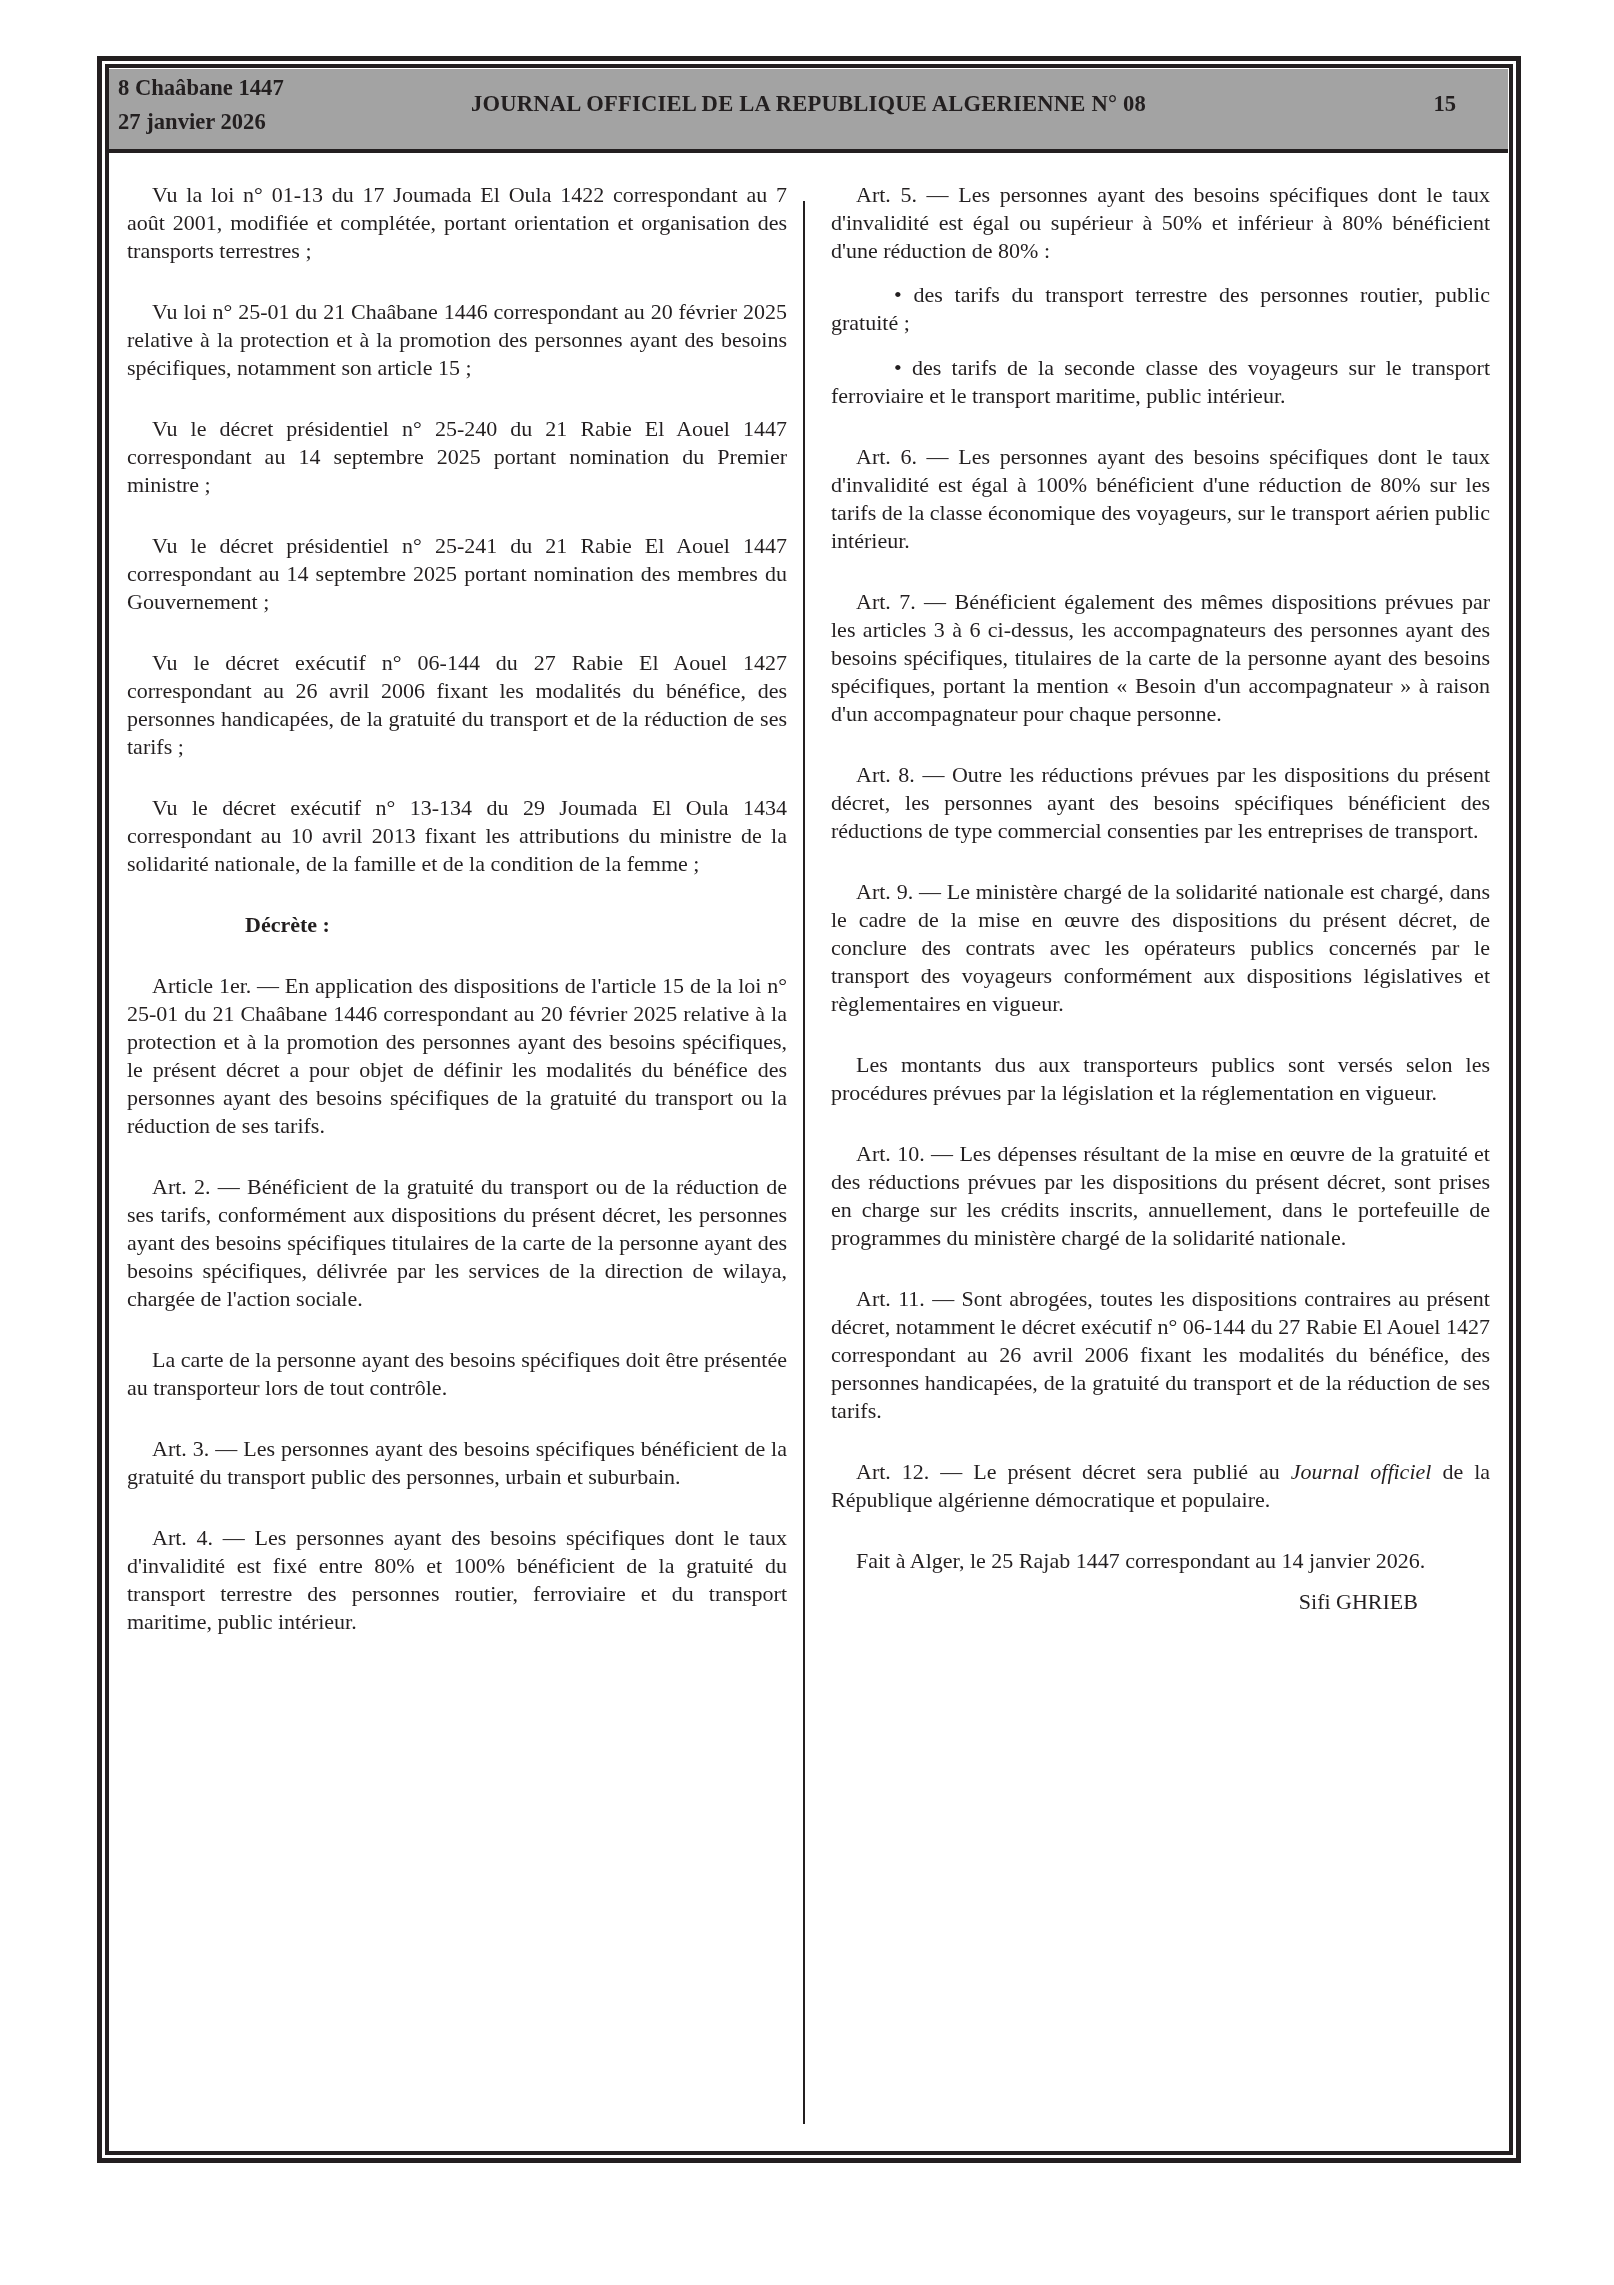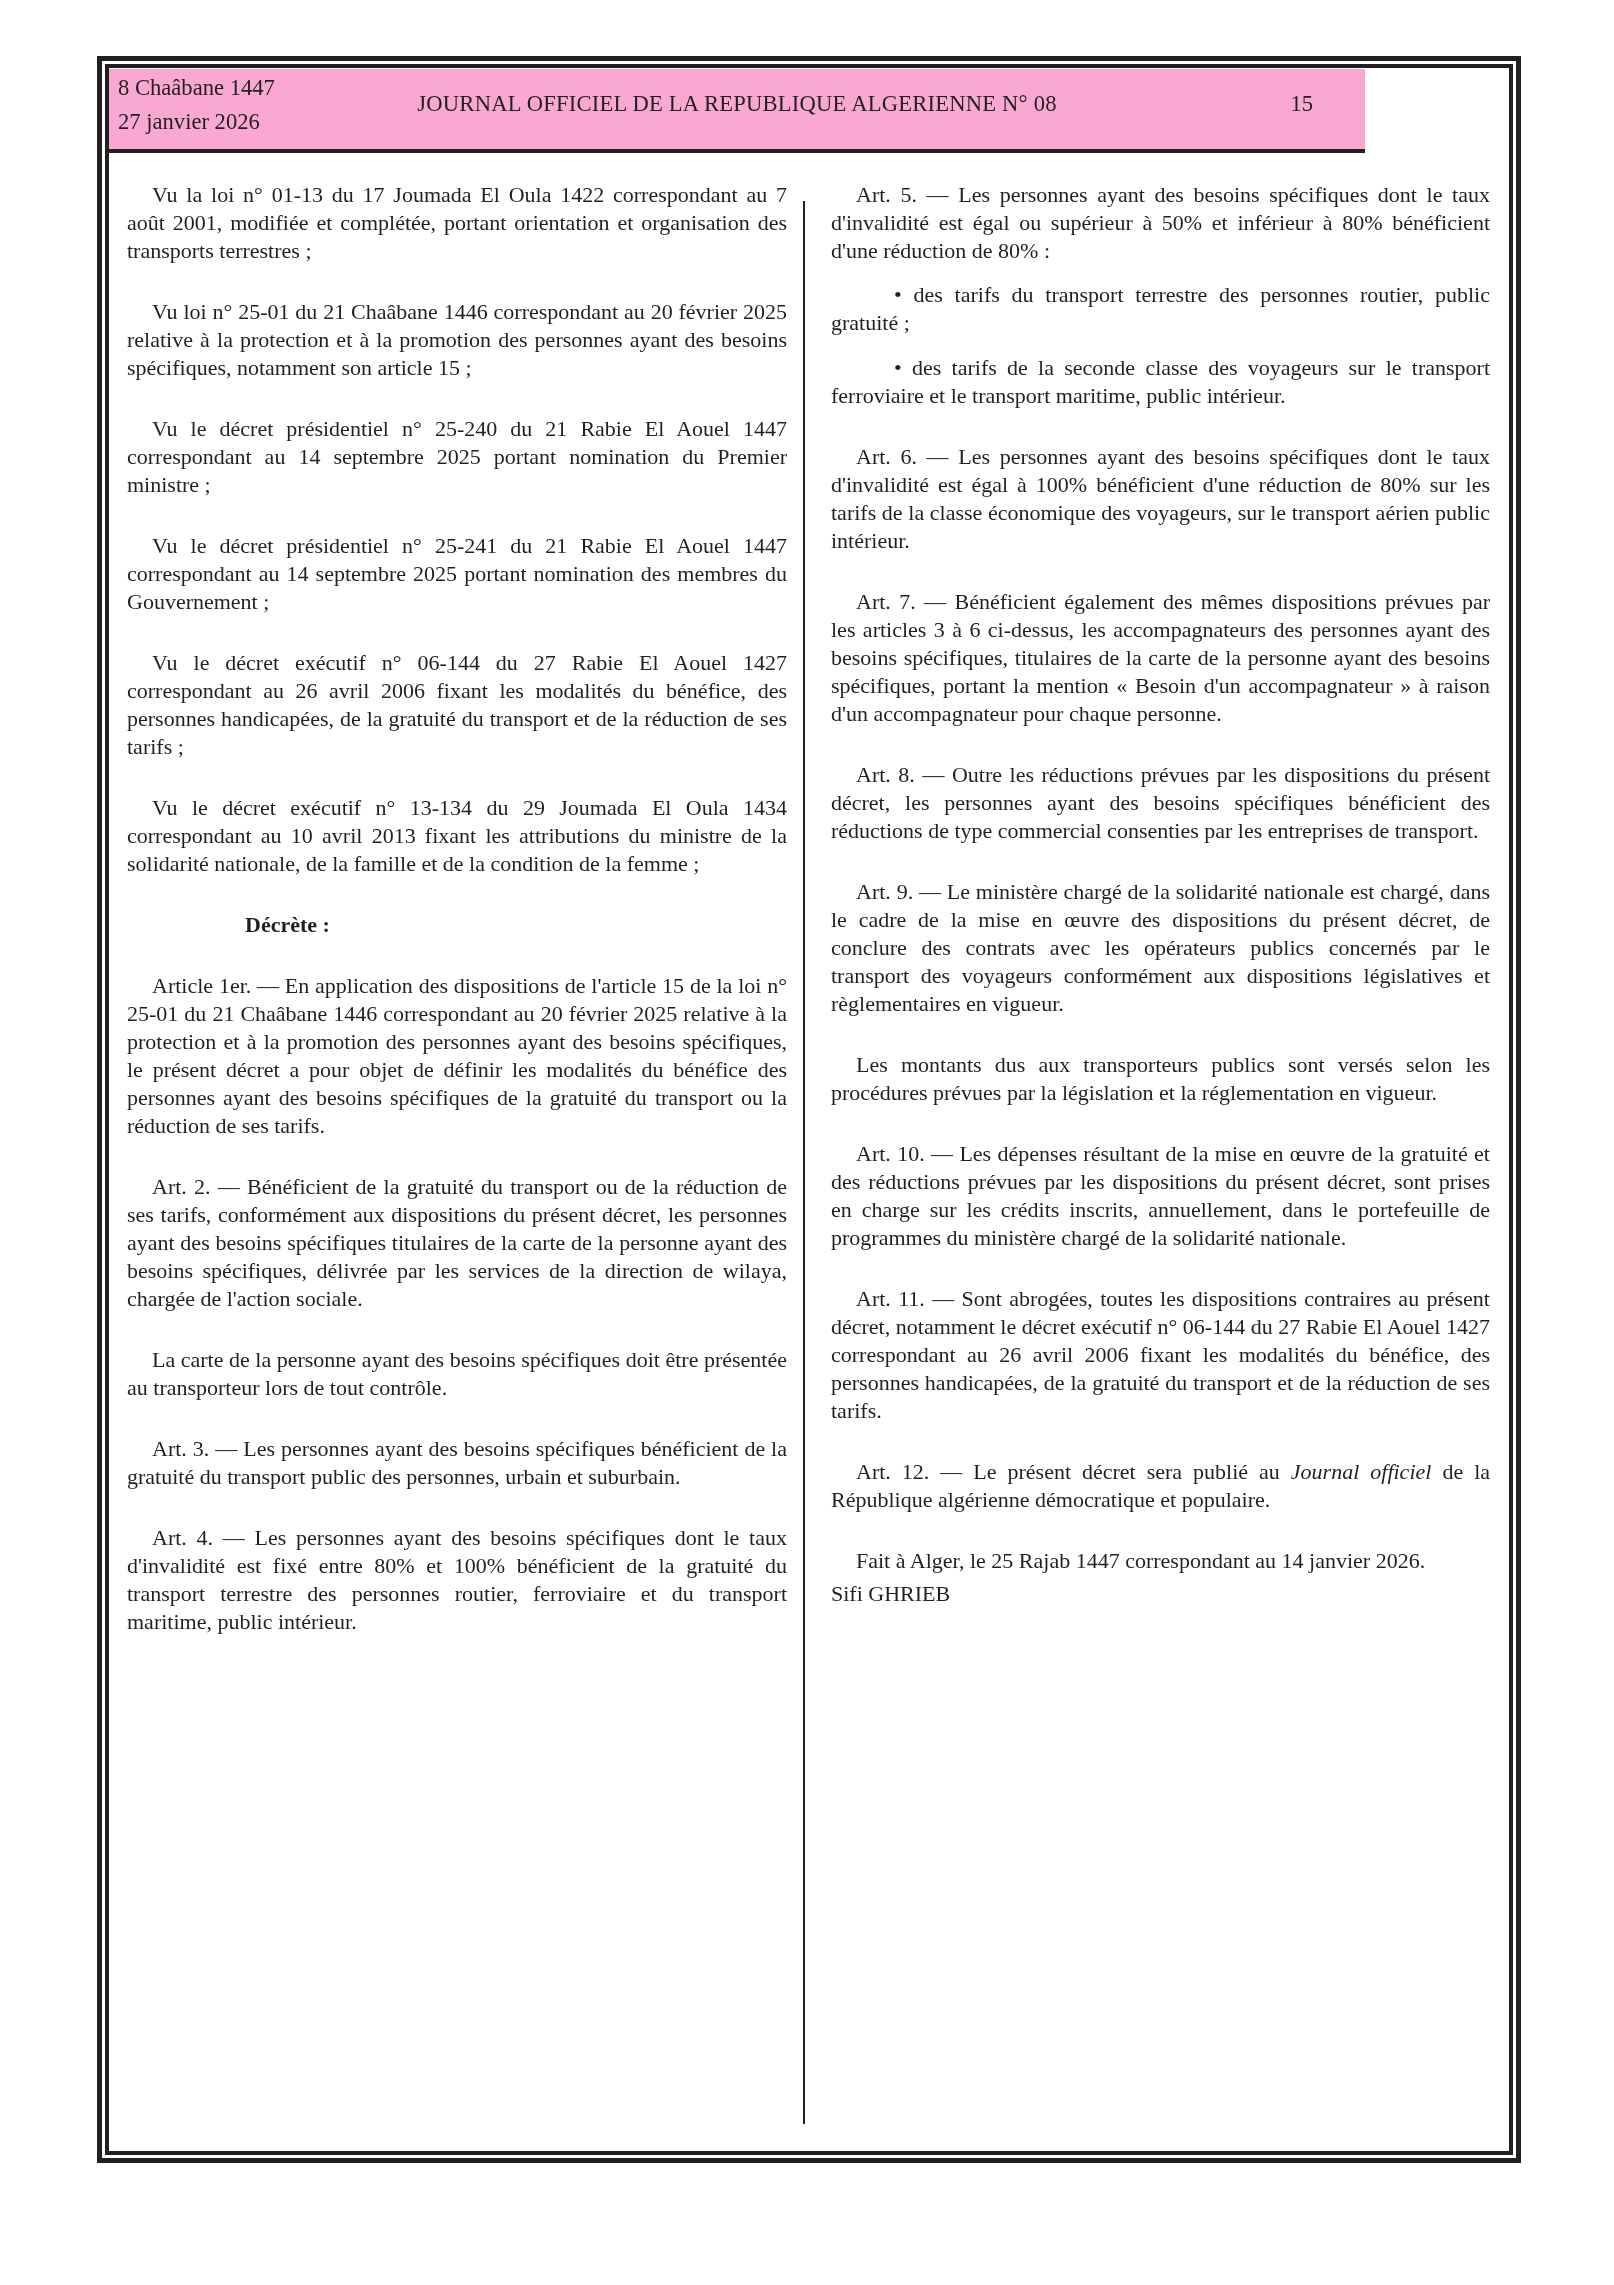"8 Chaâbane 1447" .header { background: #f9a8d4 -> #a3a3a3; font-weight: normal -> bold; width: 1256px -> 1399px }
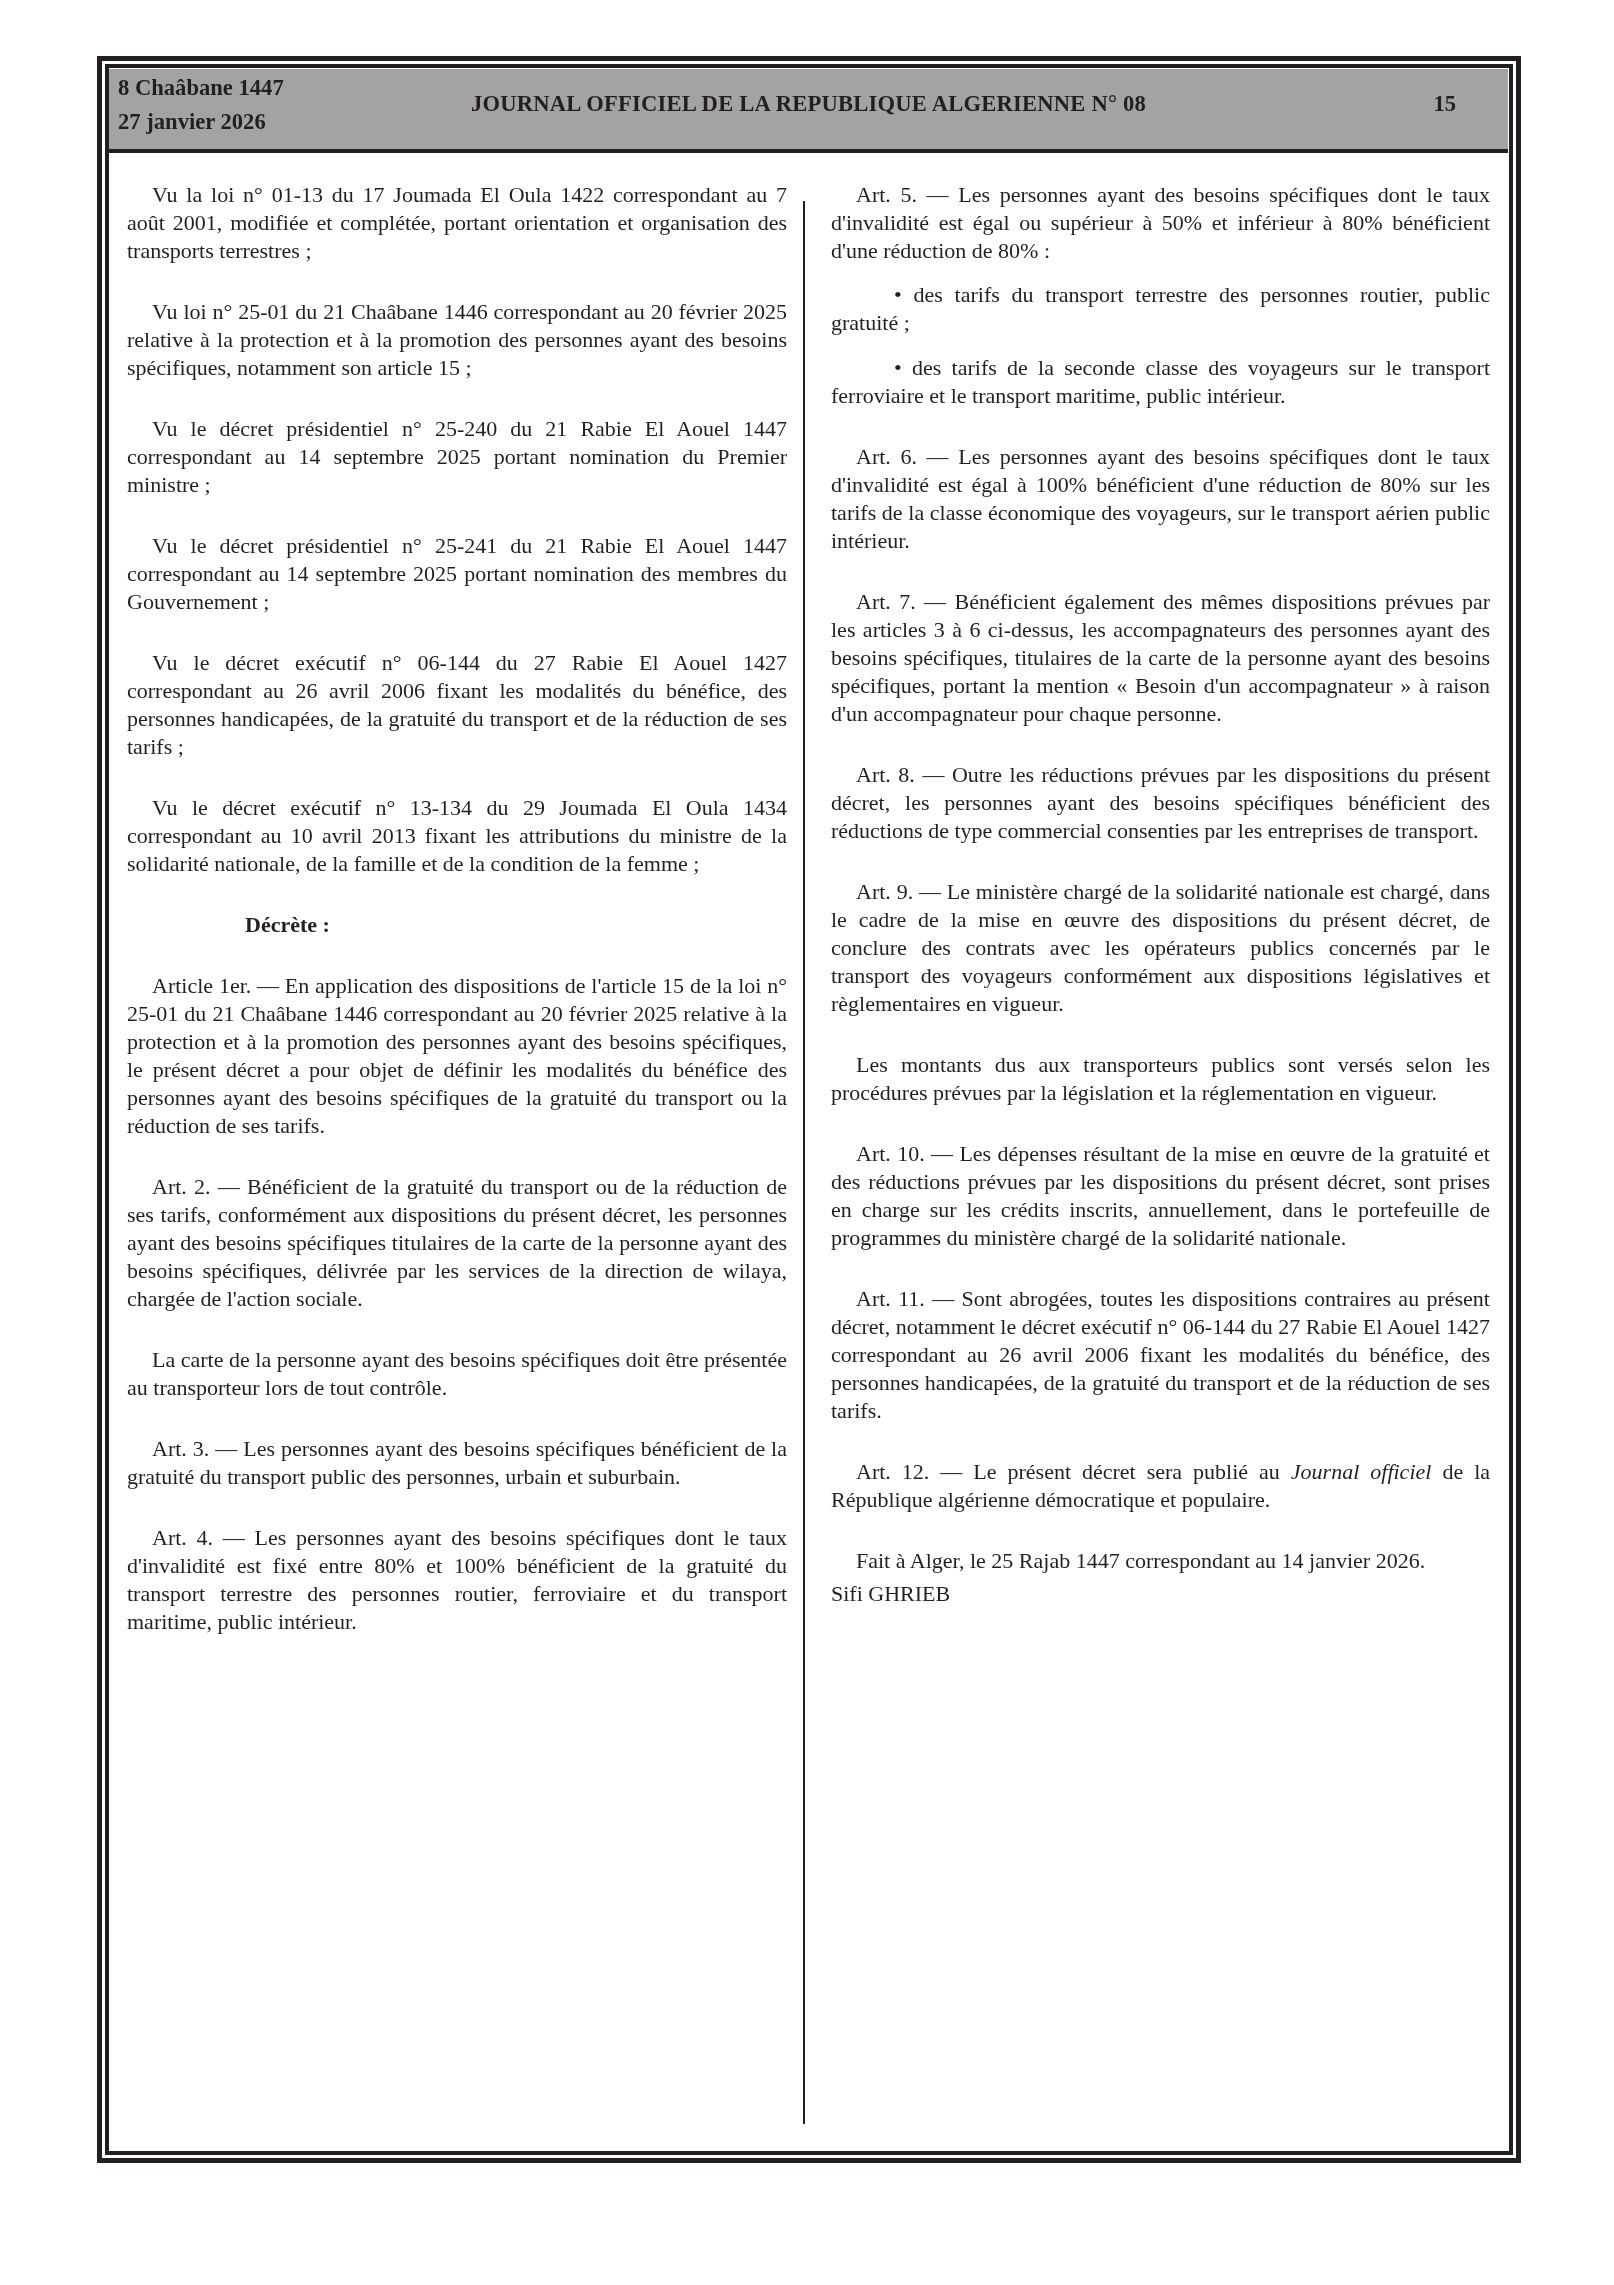"Sifi GHRIEB" .sig { margin-top: 5px -> 13px; text-align: left -> right }
